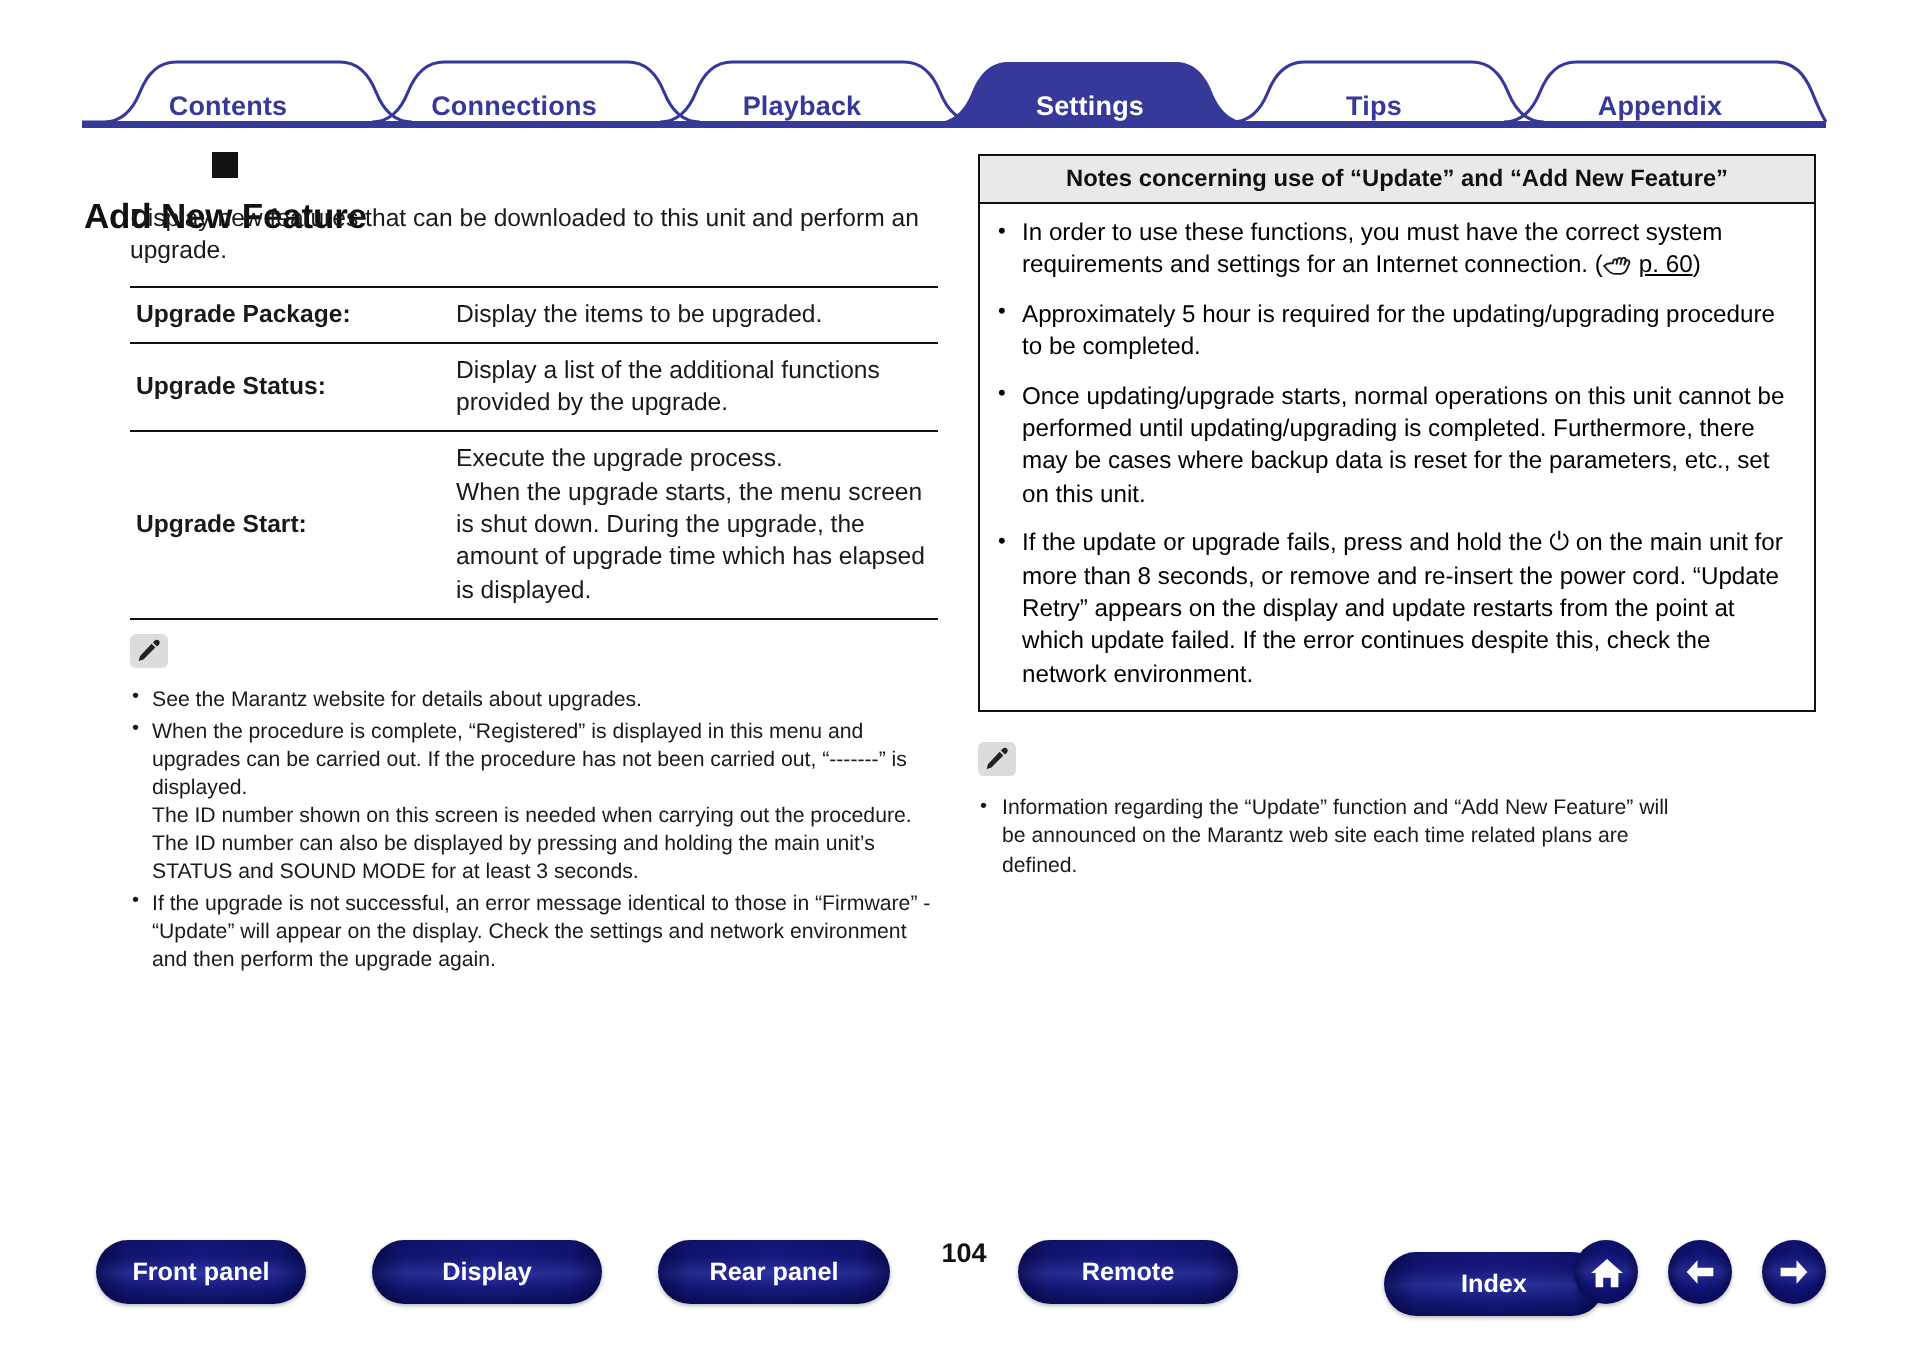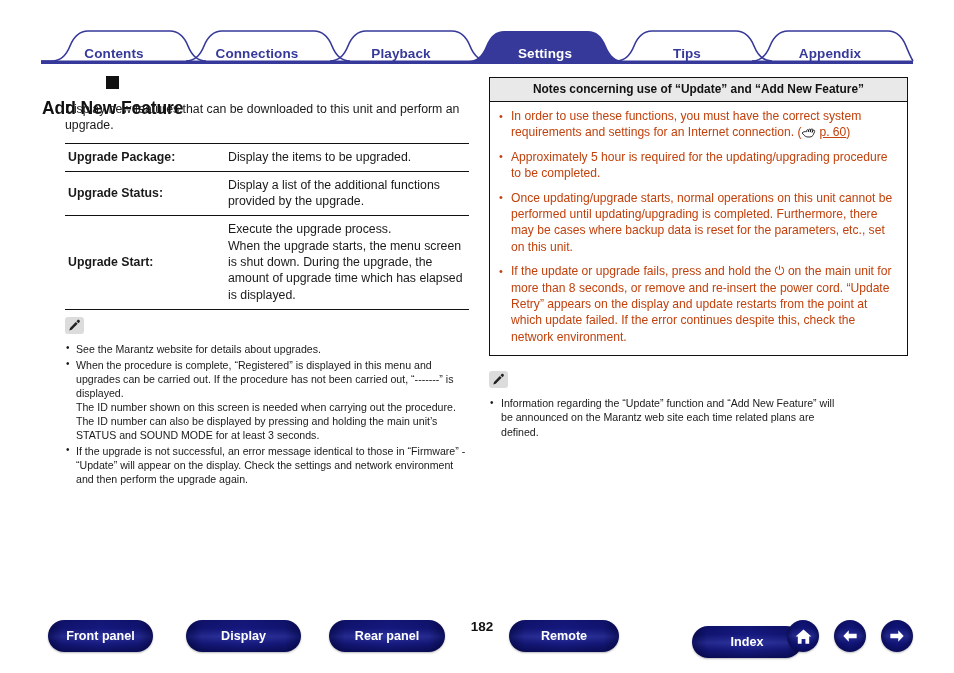"In order to use these" .boxlist > li { color: #c2410c -> #000000 }
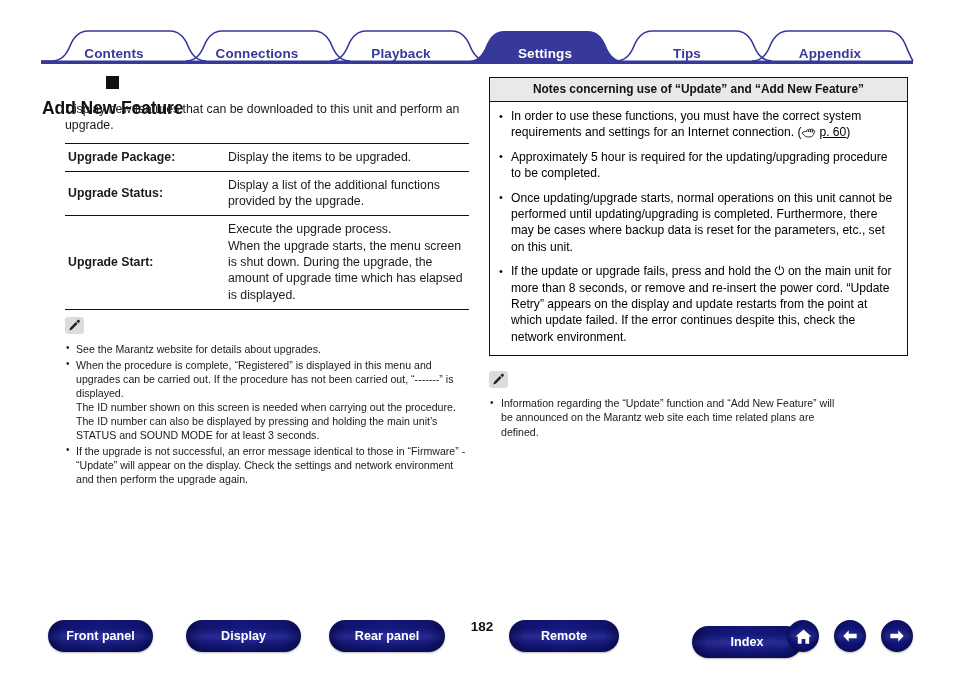"182" div { text: 182 -> 104 }
